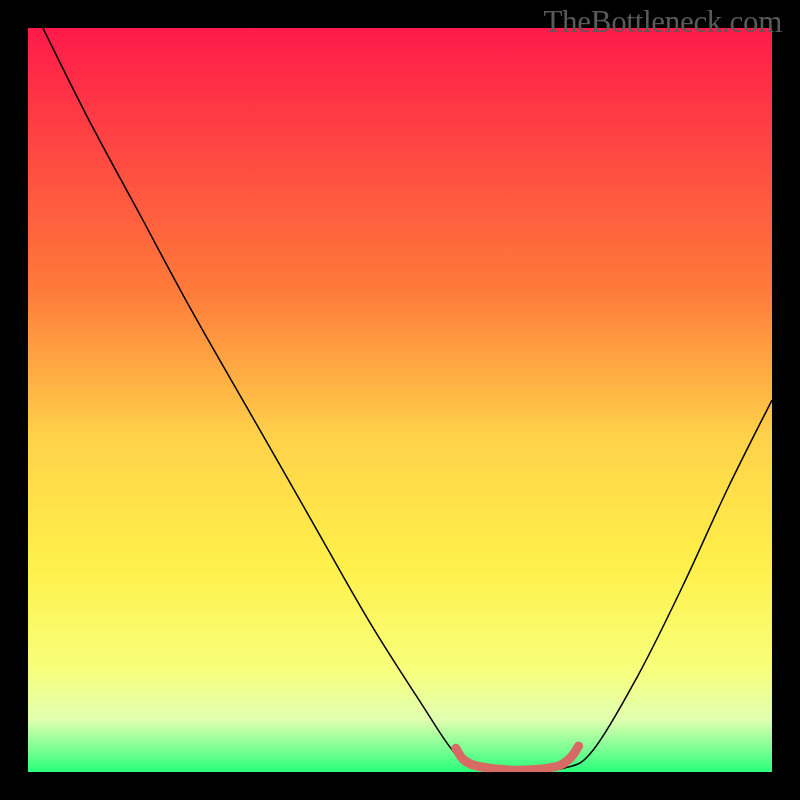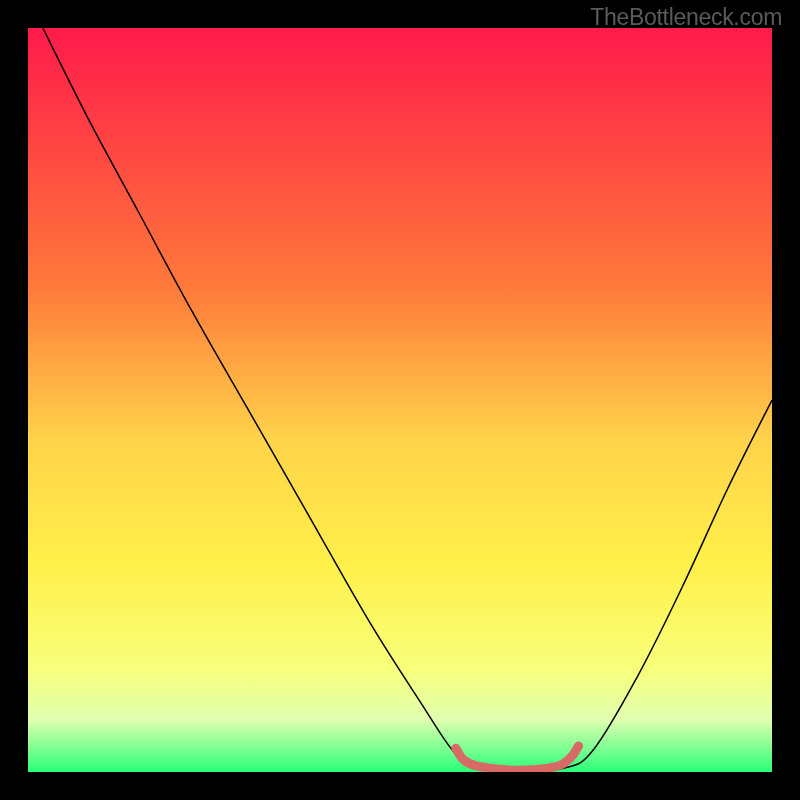"TheBottleneck.com" .watermark { font-family: none -> Liberation Serif, serif; font-size: 23px -> 31px }
